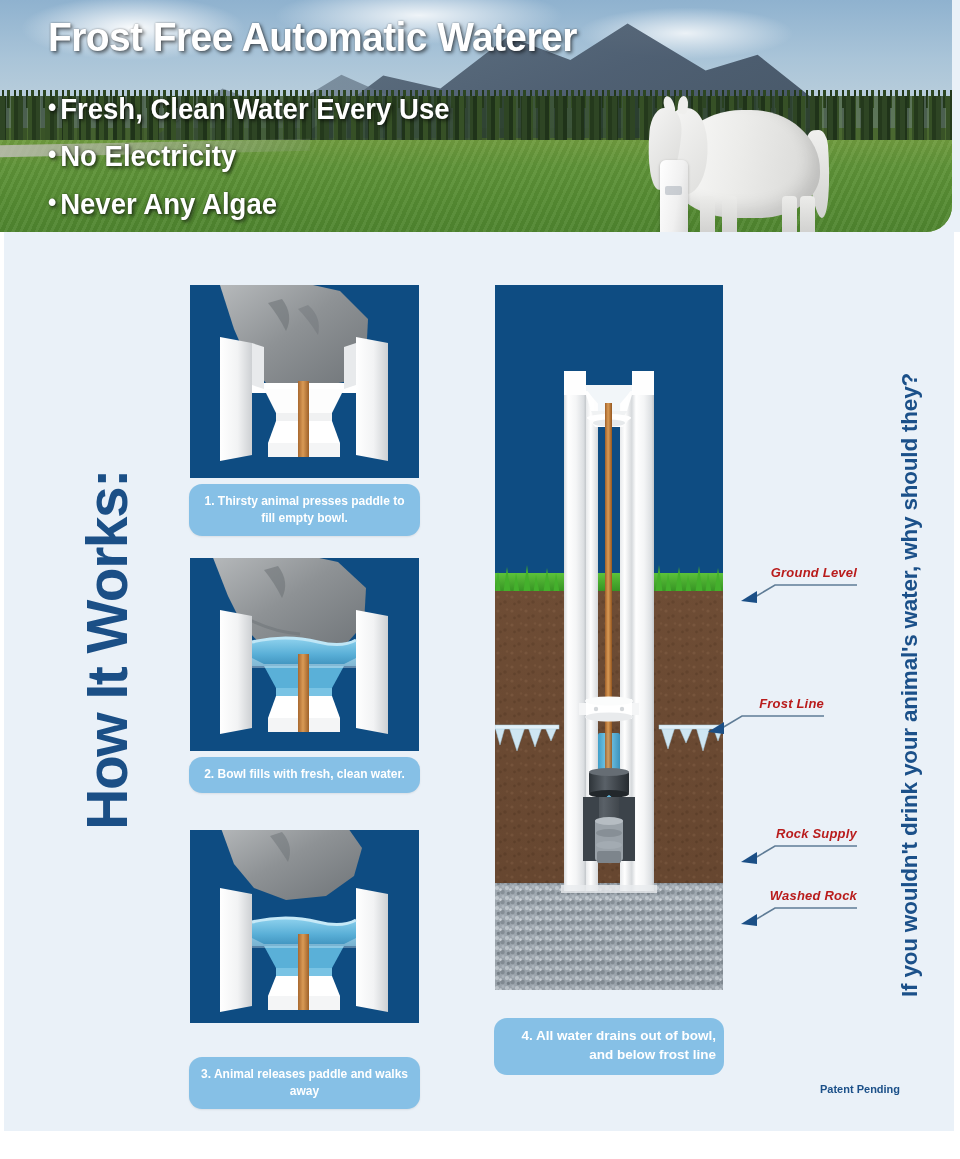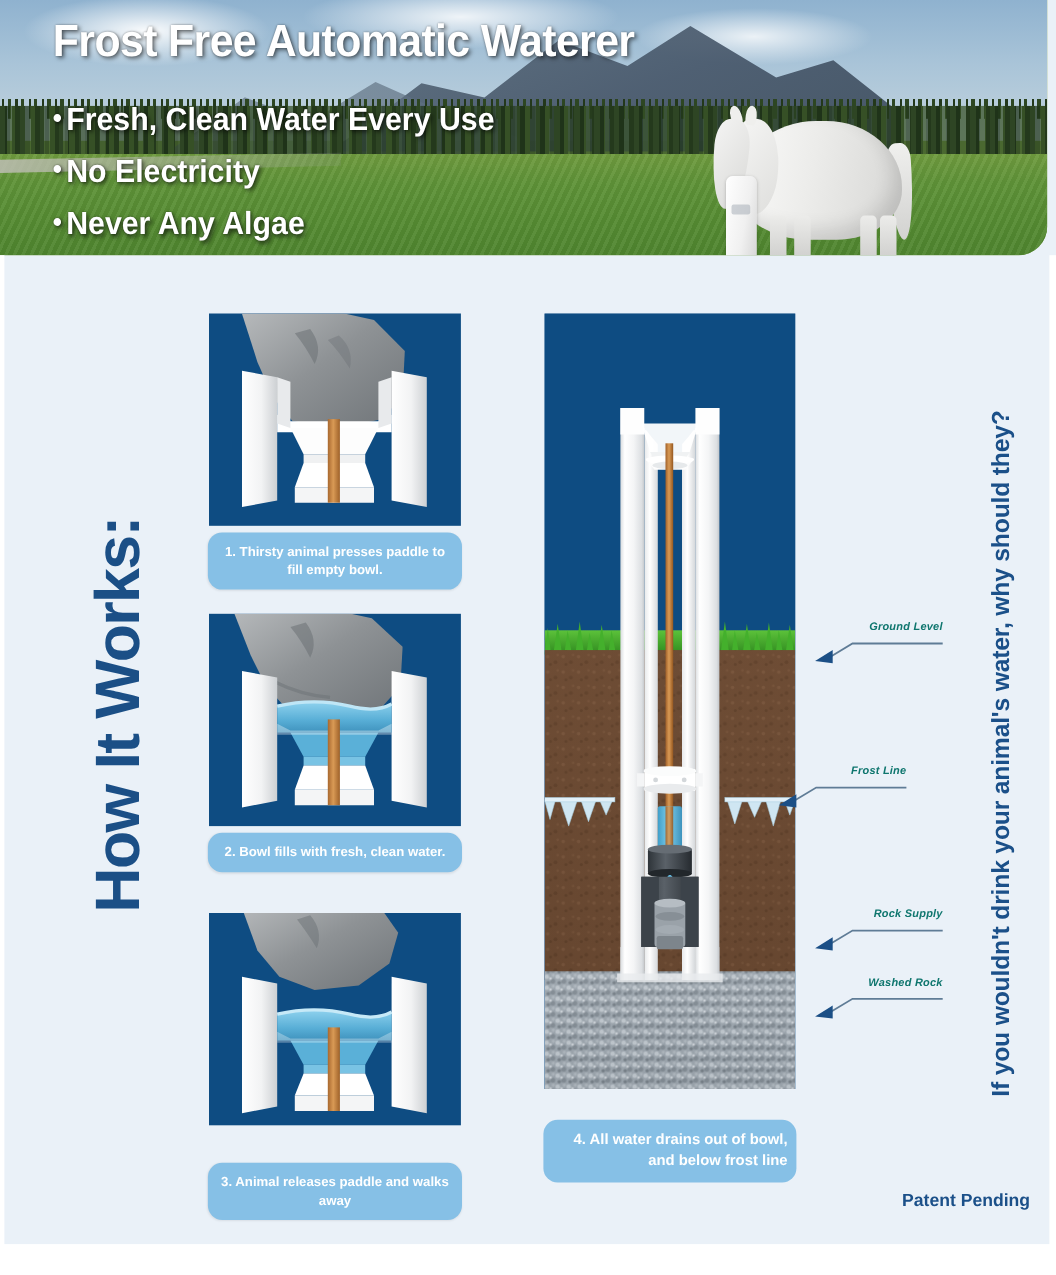"Ground Level" .callout-text { color: #0f766e -> #b91c1c; font-size: 10px -> 13px }
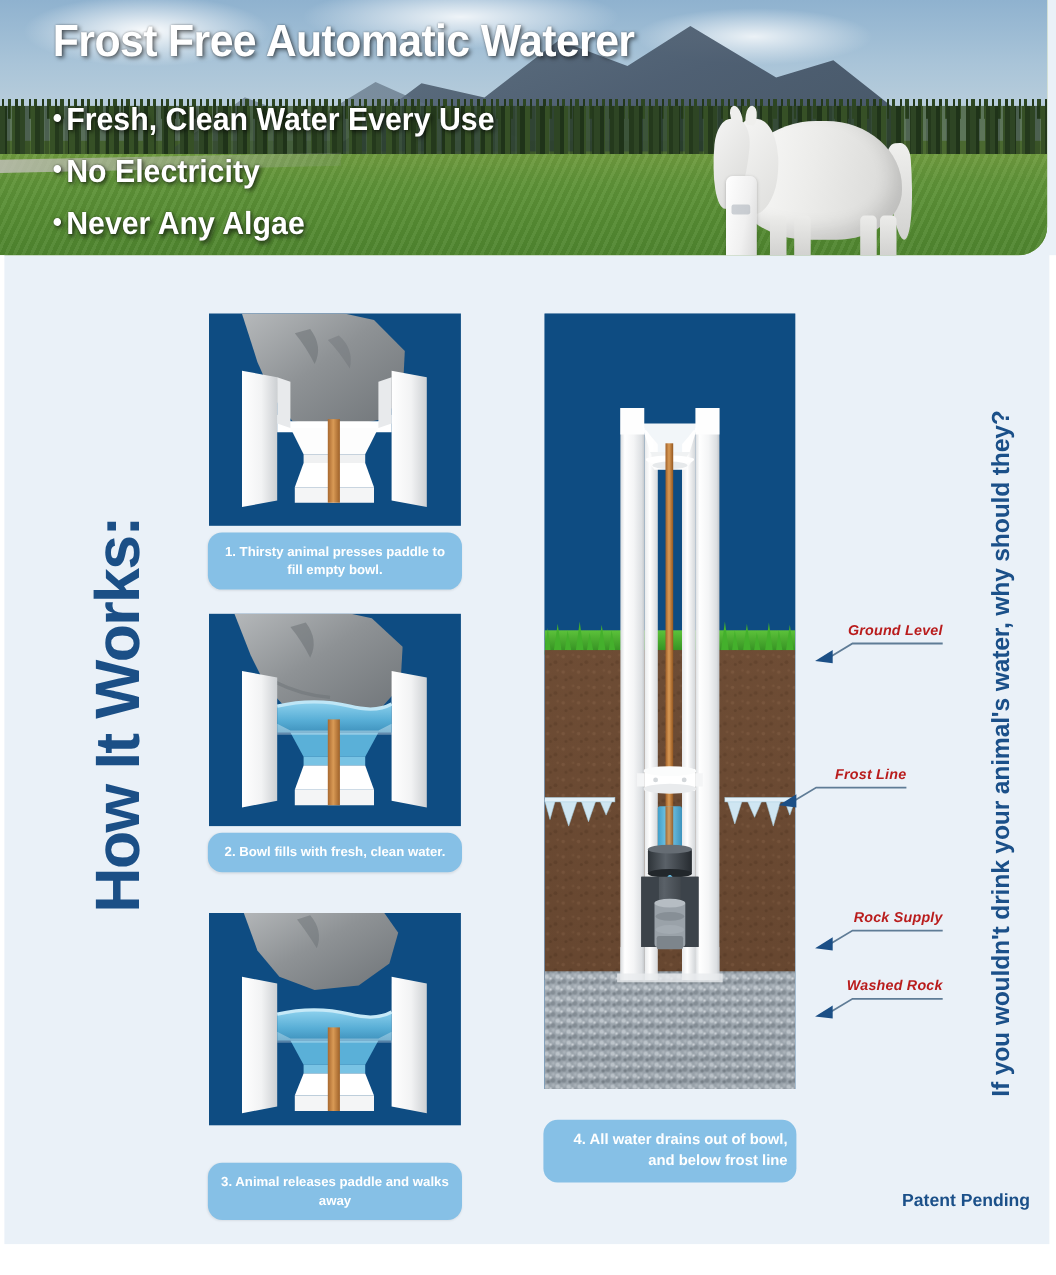"Patent Pending" #patent-pending { font-size: 16px -> 11px }
